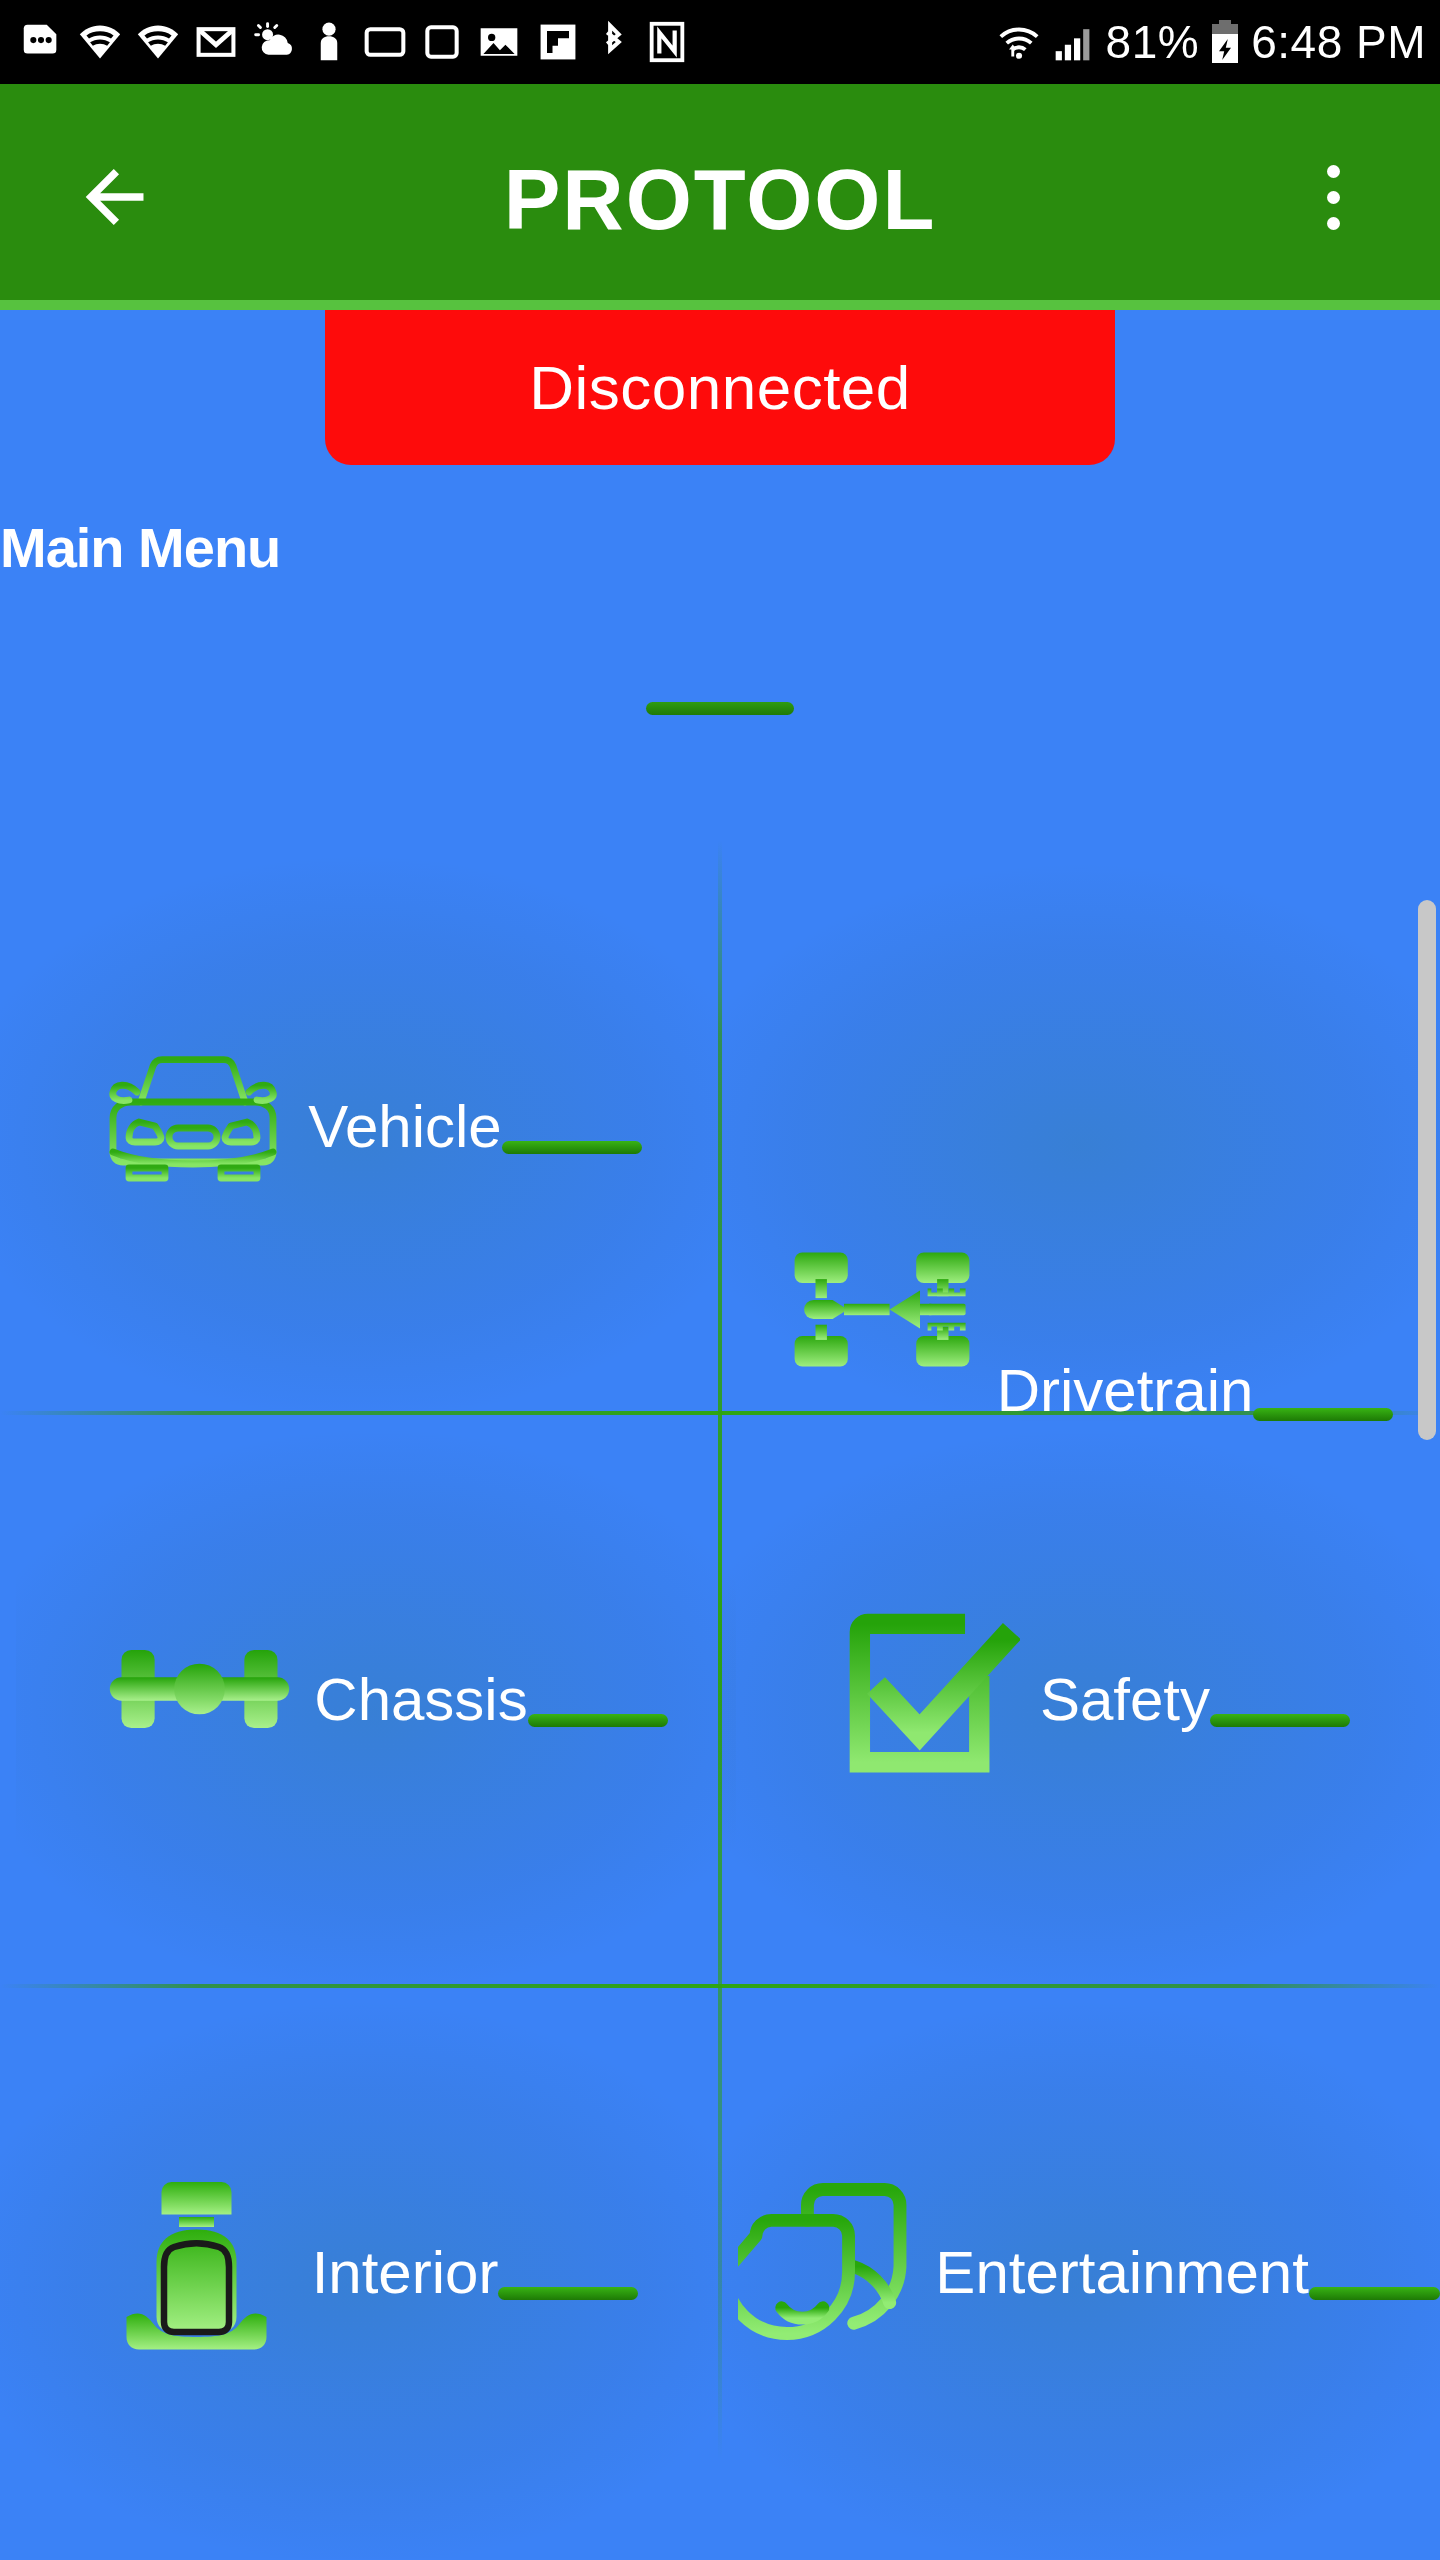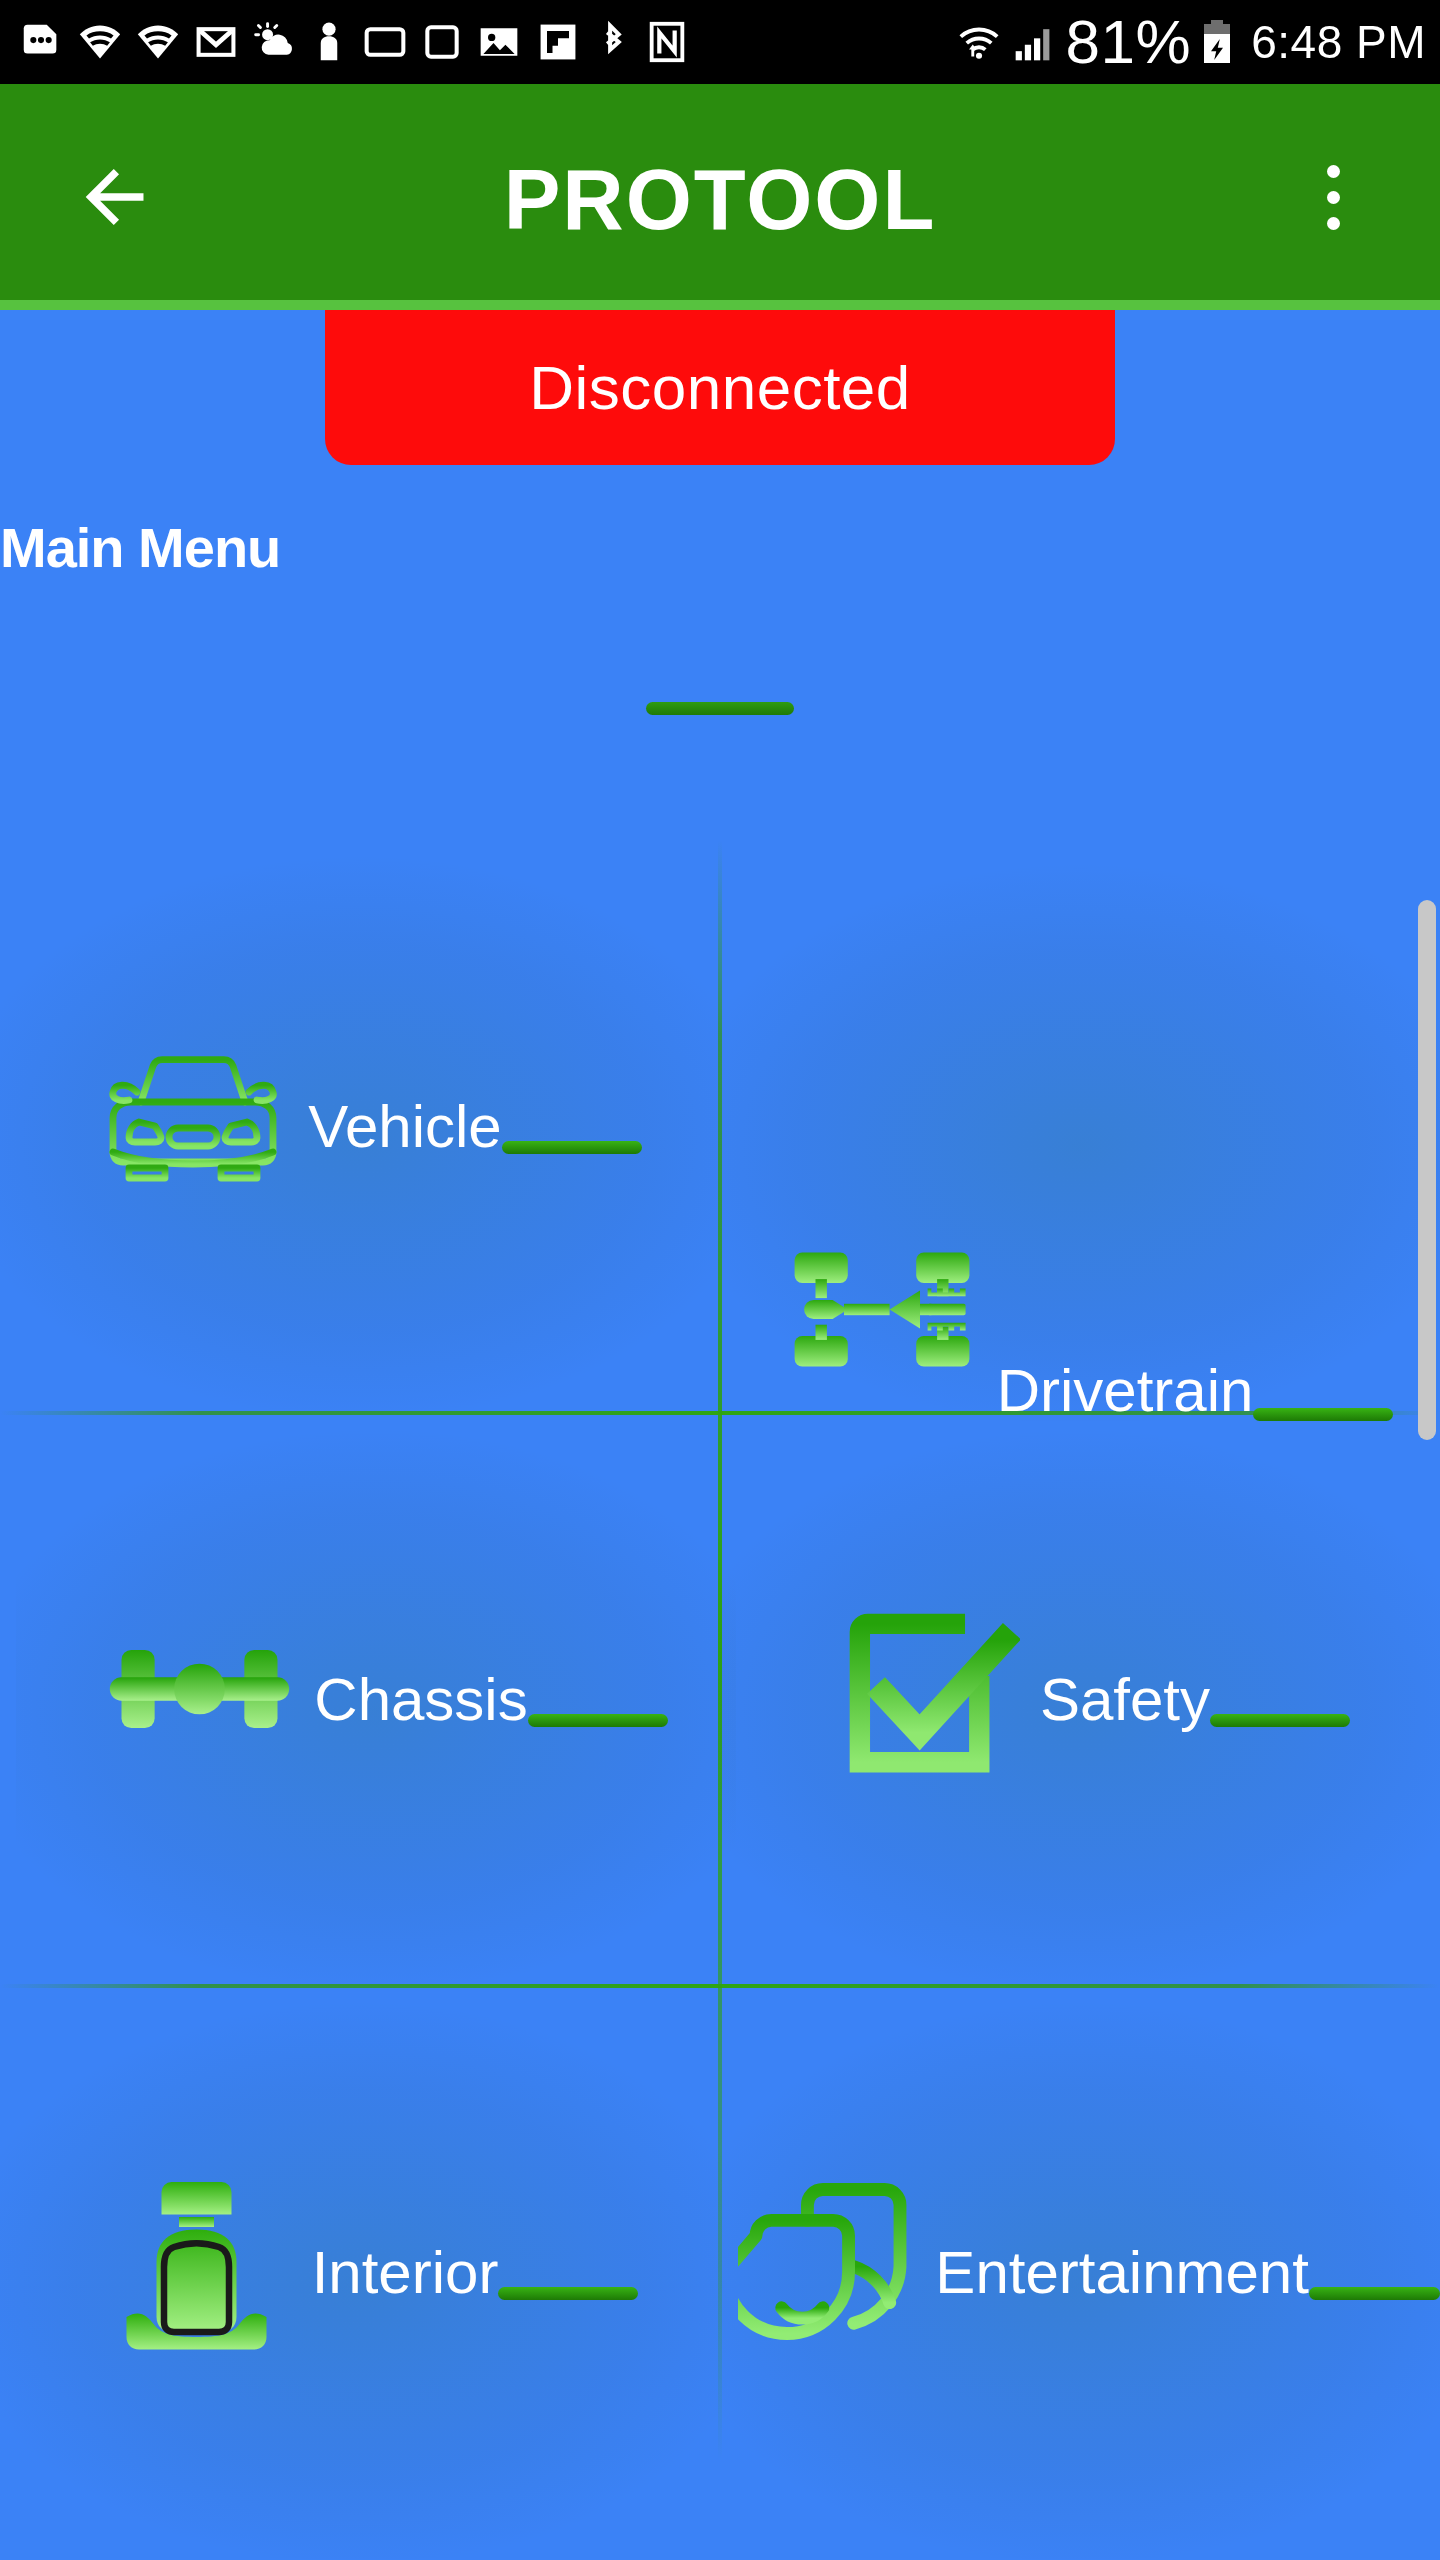"81%" .sb-text { font-size: 62px -> 46px }
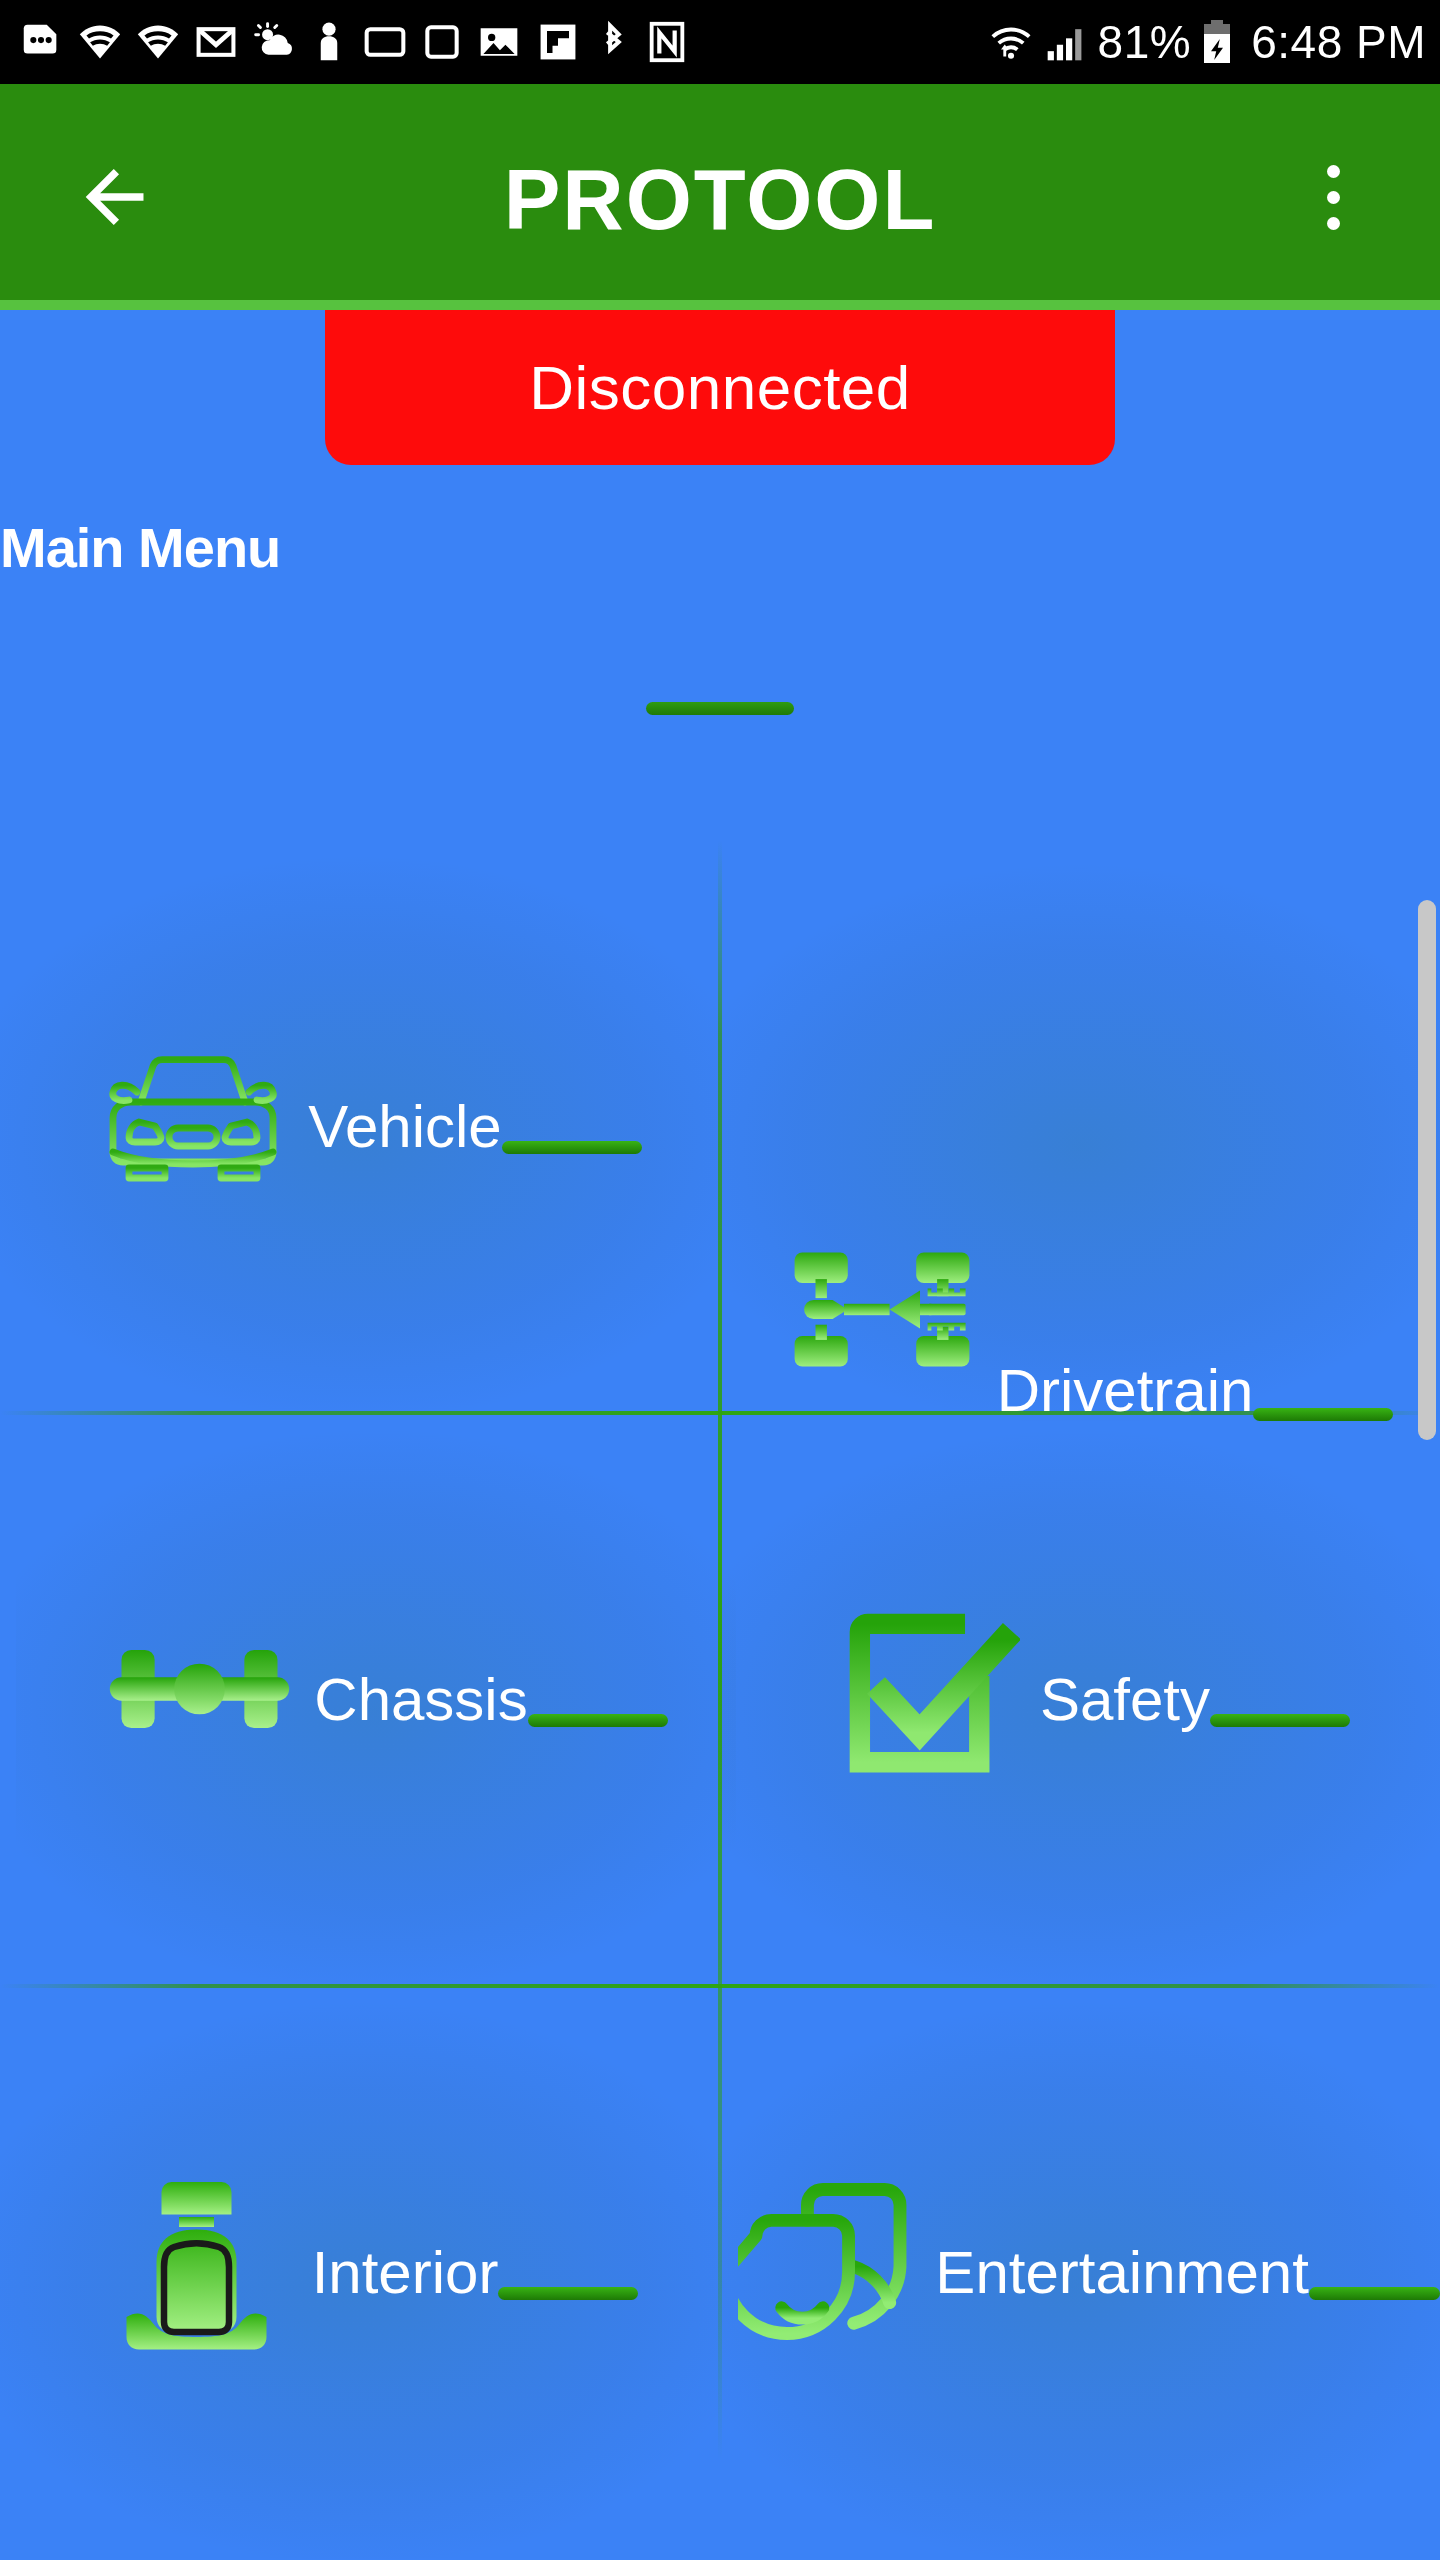"6:48 PM" .sb-clock { margin-left: 8px -> 0 }
